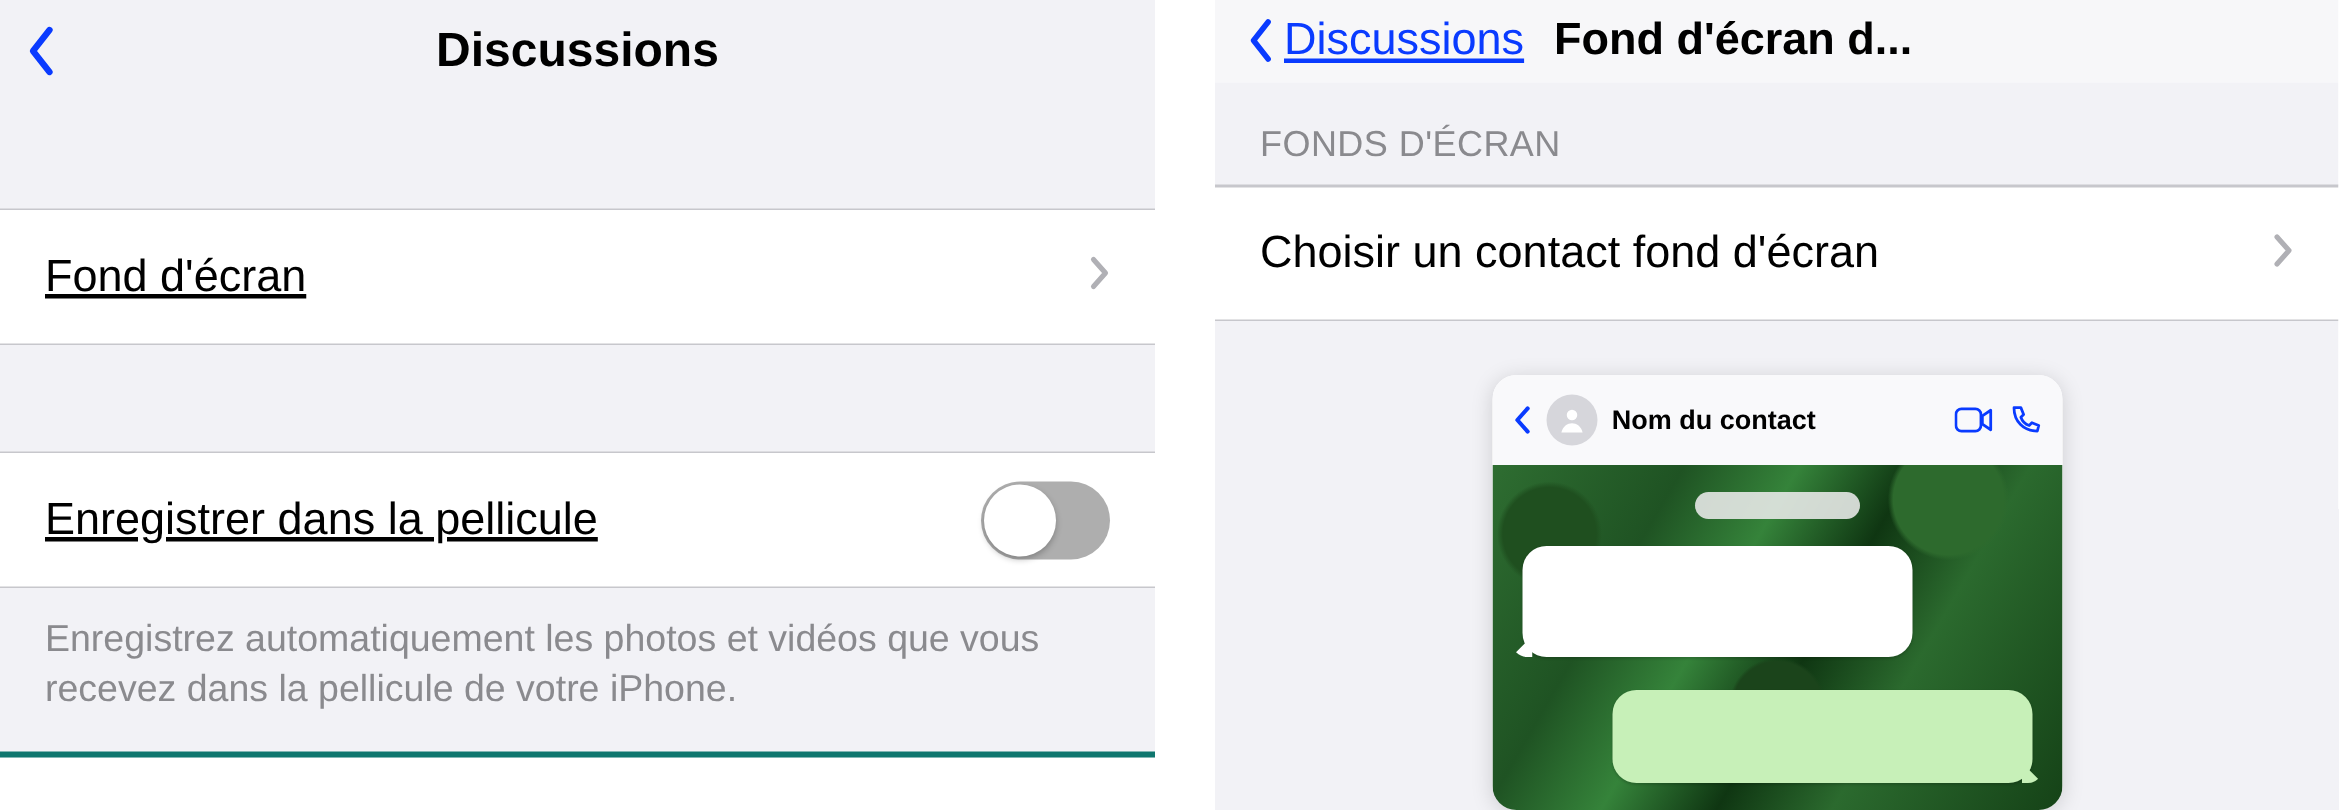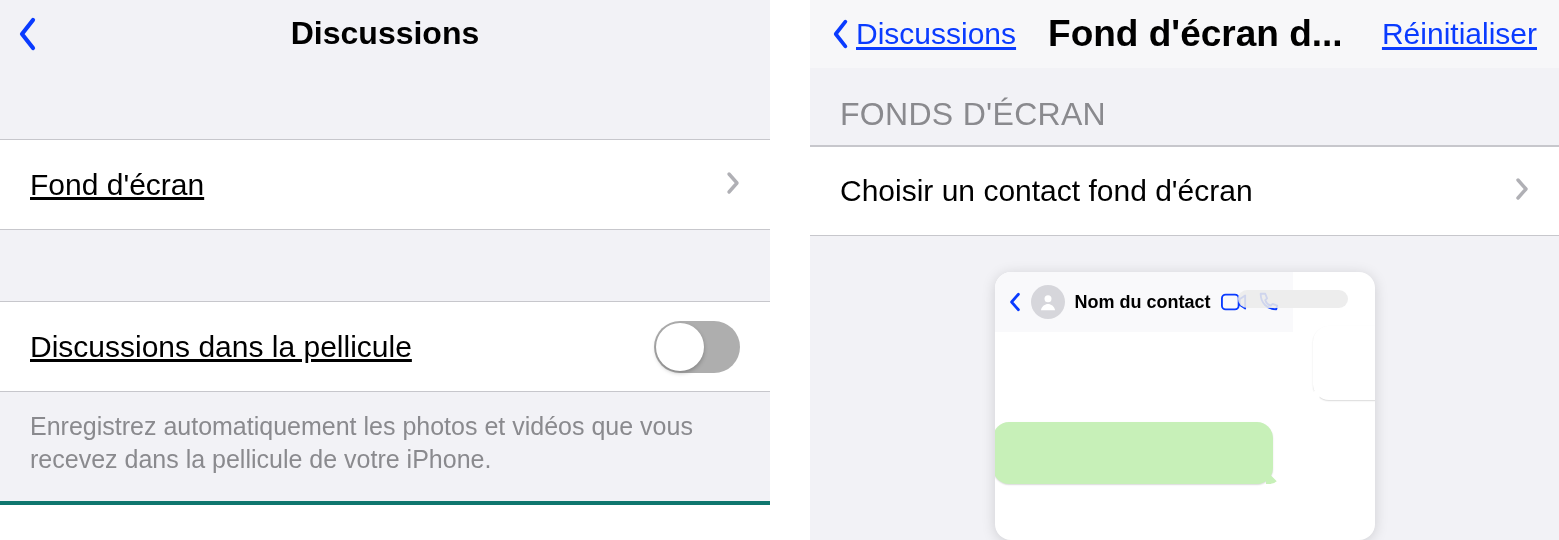"Fond d'écran d..." .hdr2 .title2 { font-size: 37px -> 30px; margin-left: 18px -> 6px }
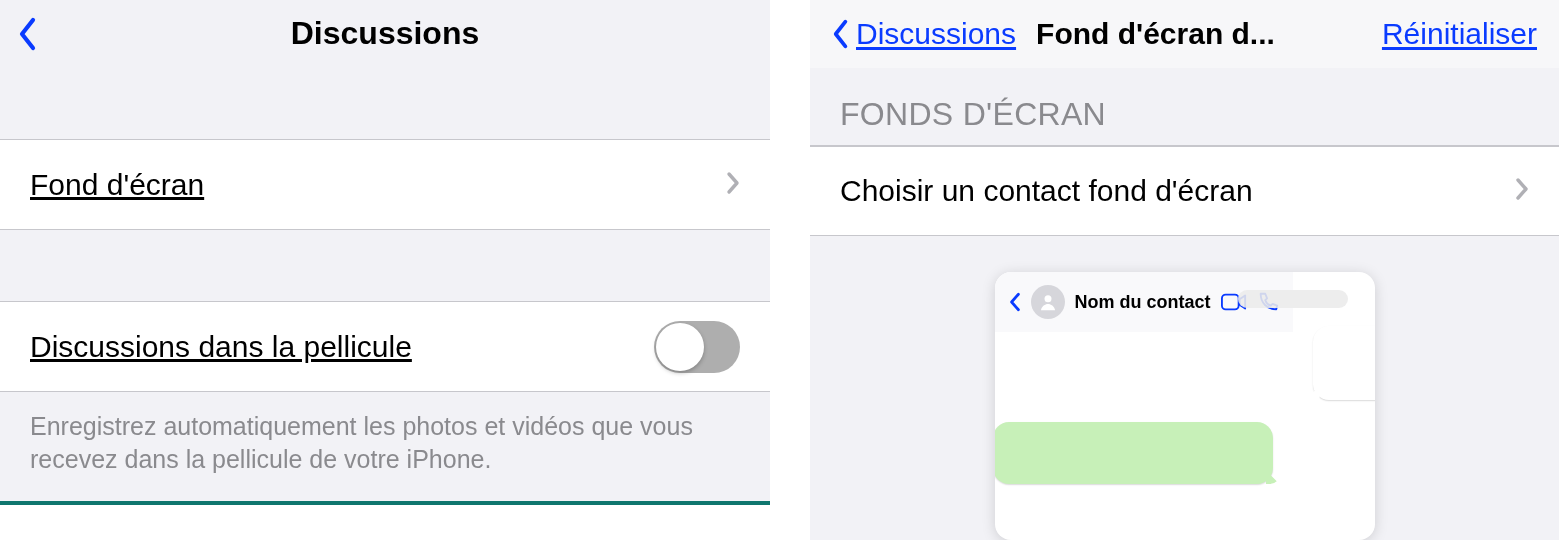"Réinitialiser" div.reset { html: <div>Réinitialiser</div> -> none }
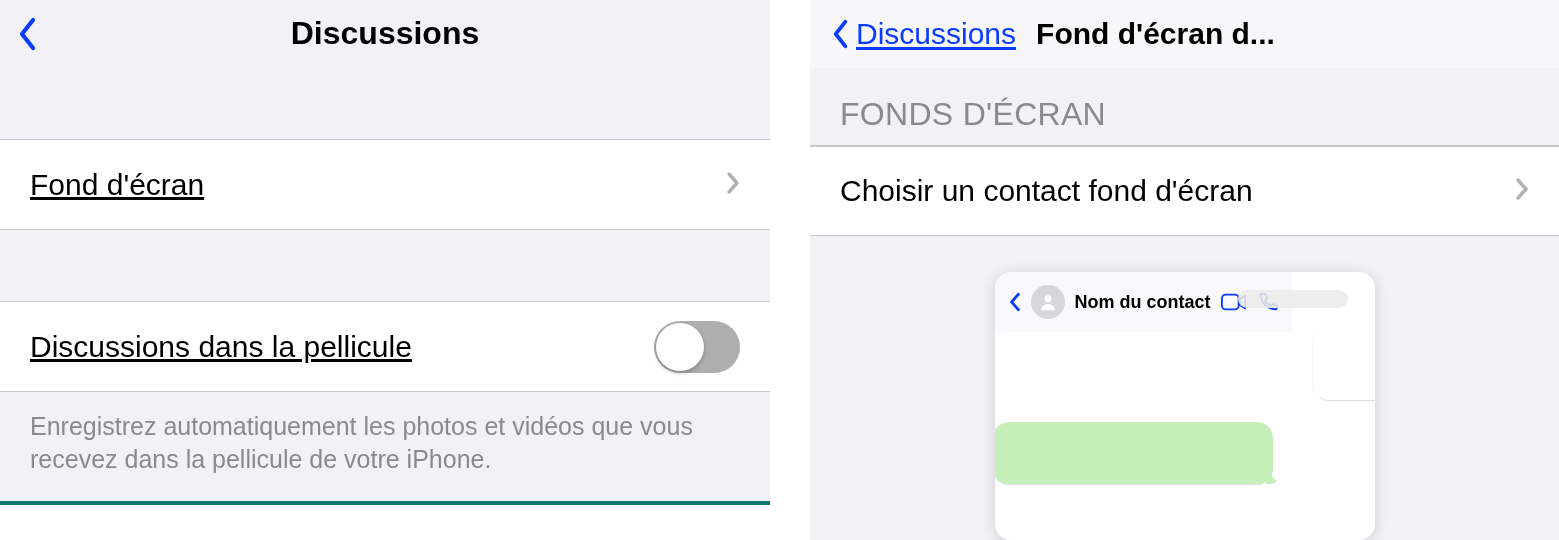"FONDS D'ÉCRAN" .section-hdr { font-size: 32px -> 24px }
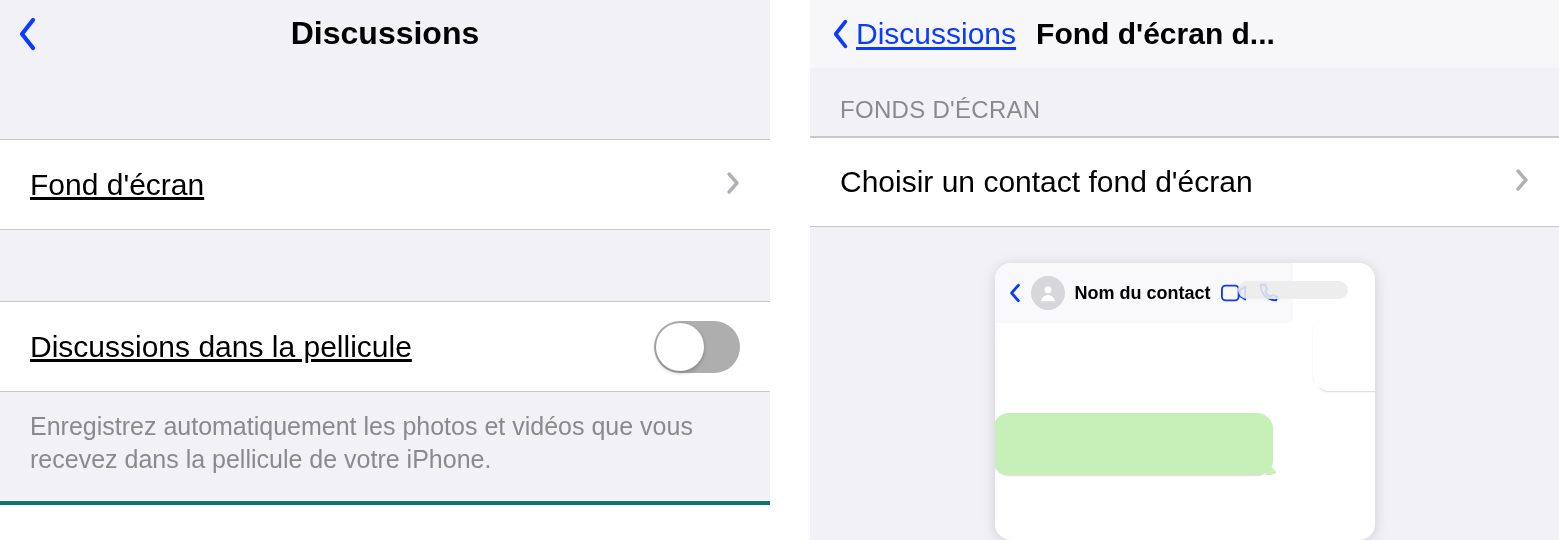"Nom du contact" .phone-preview { flex-direction: none -> column }
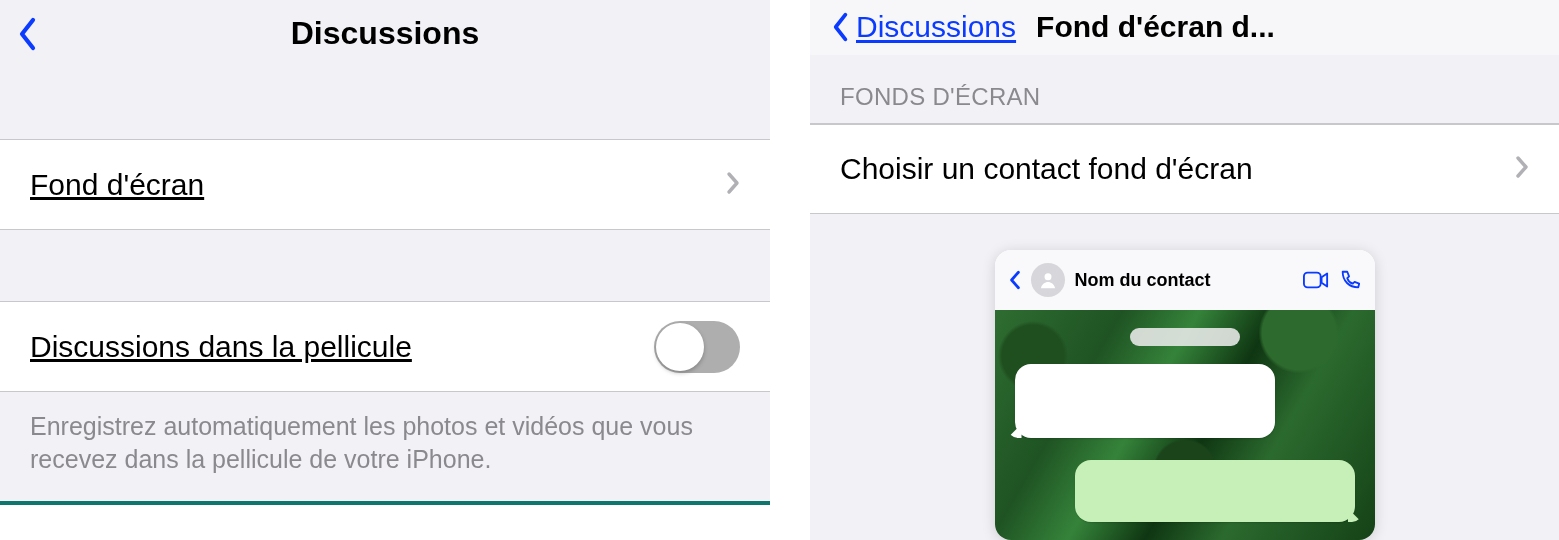"Discussions dans la pellicule" div.label { text: Discussions -> Enregistrer }
